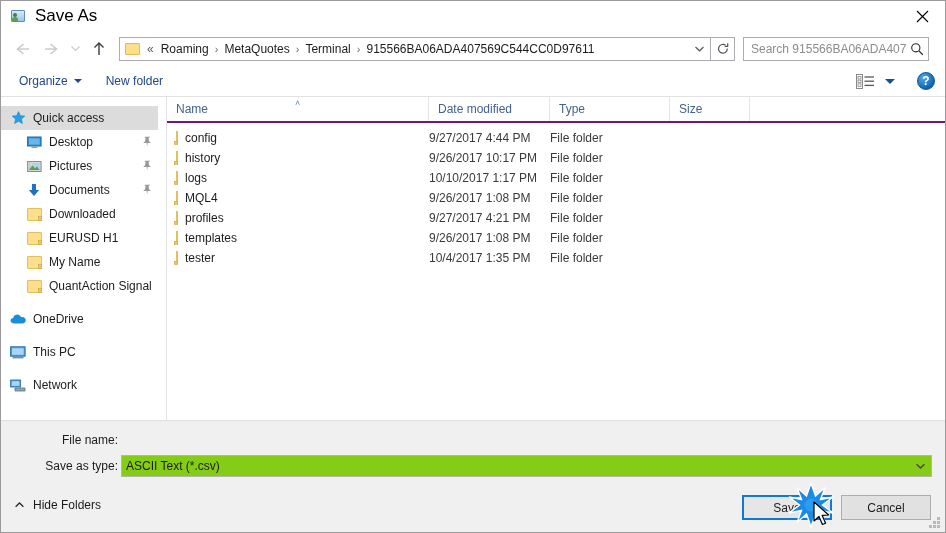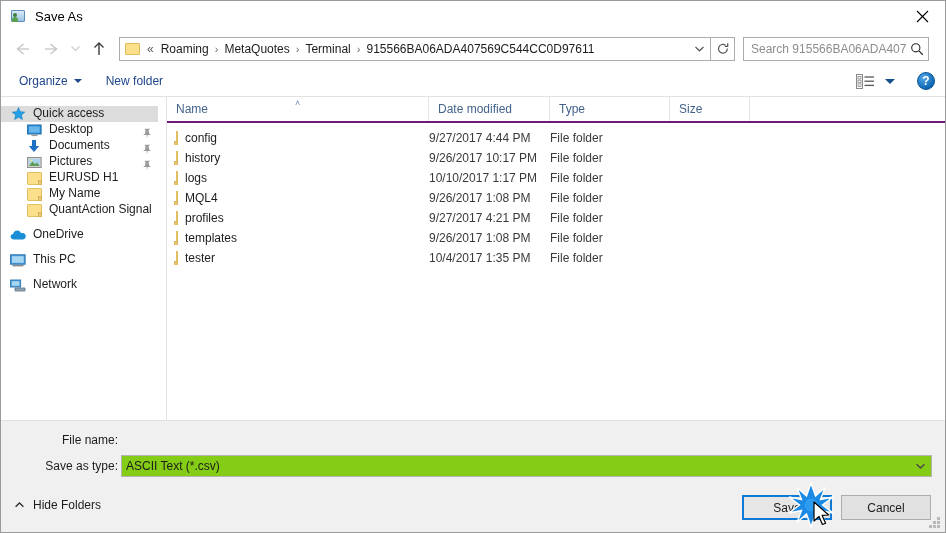"Save As" .title-text { font-size: 13px -> 17px }
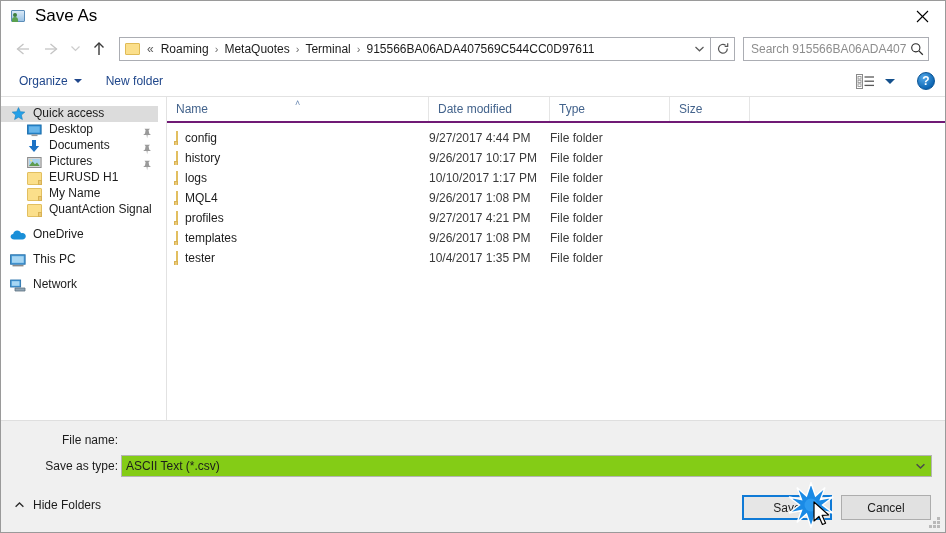"Quick access" .nav-item { align-items: none -> center; height: 16px -> 24px }
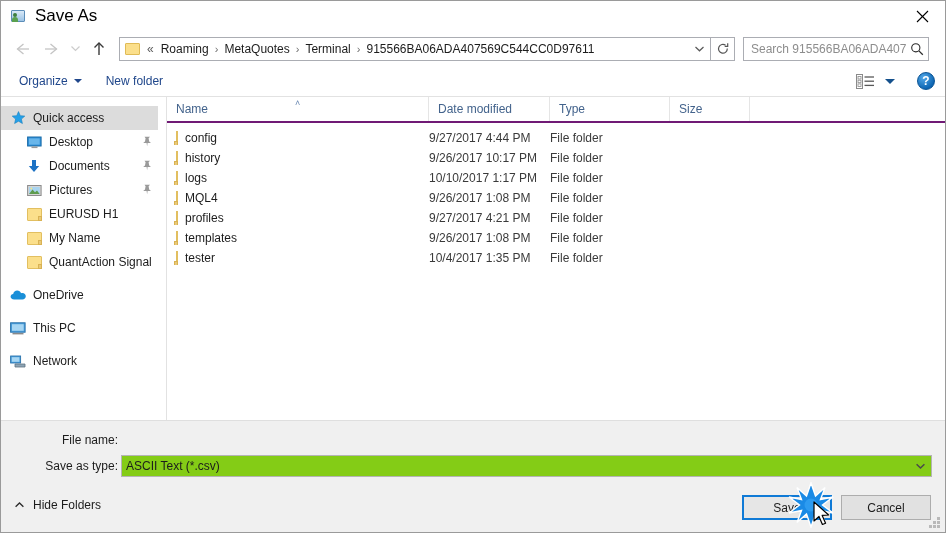"Documents" div.nav-item { order: before "Pictures" -> after "Pictures" }
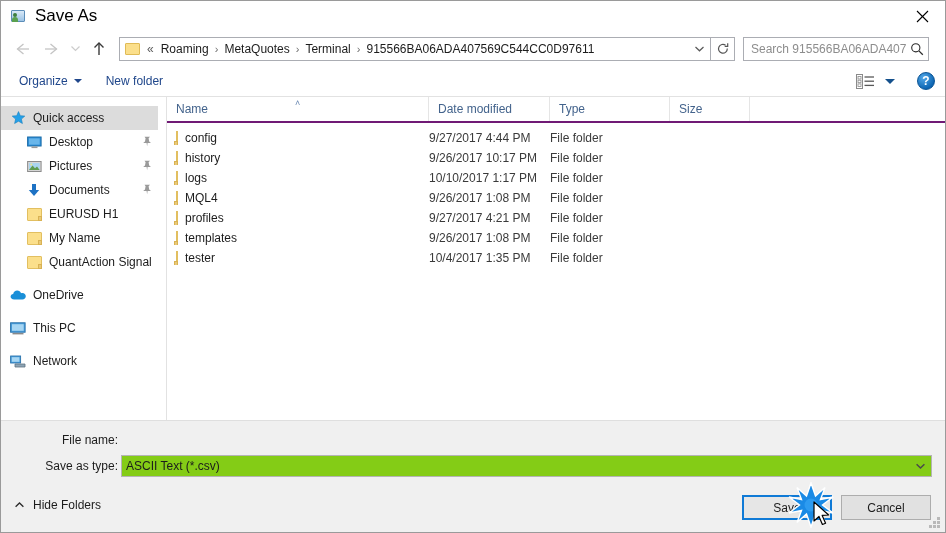"Downloaded" div.nav-item { html: none -> <div> <span> <span></span> </span> <span>Downloaded</span> </div> }
